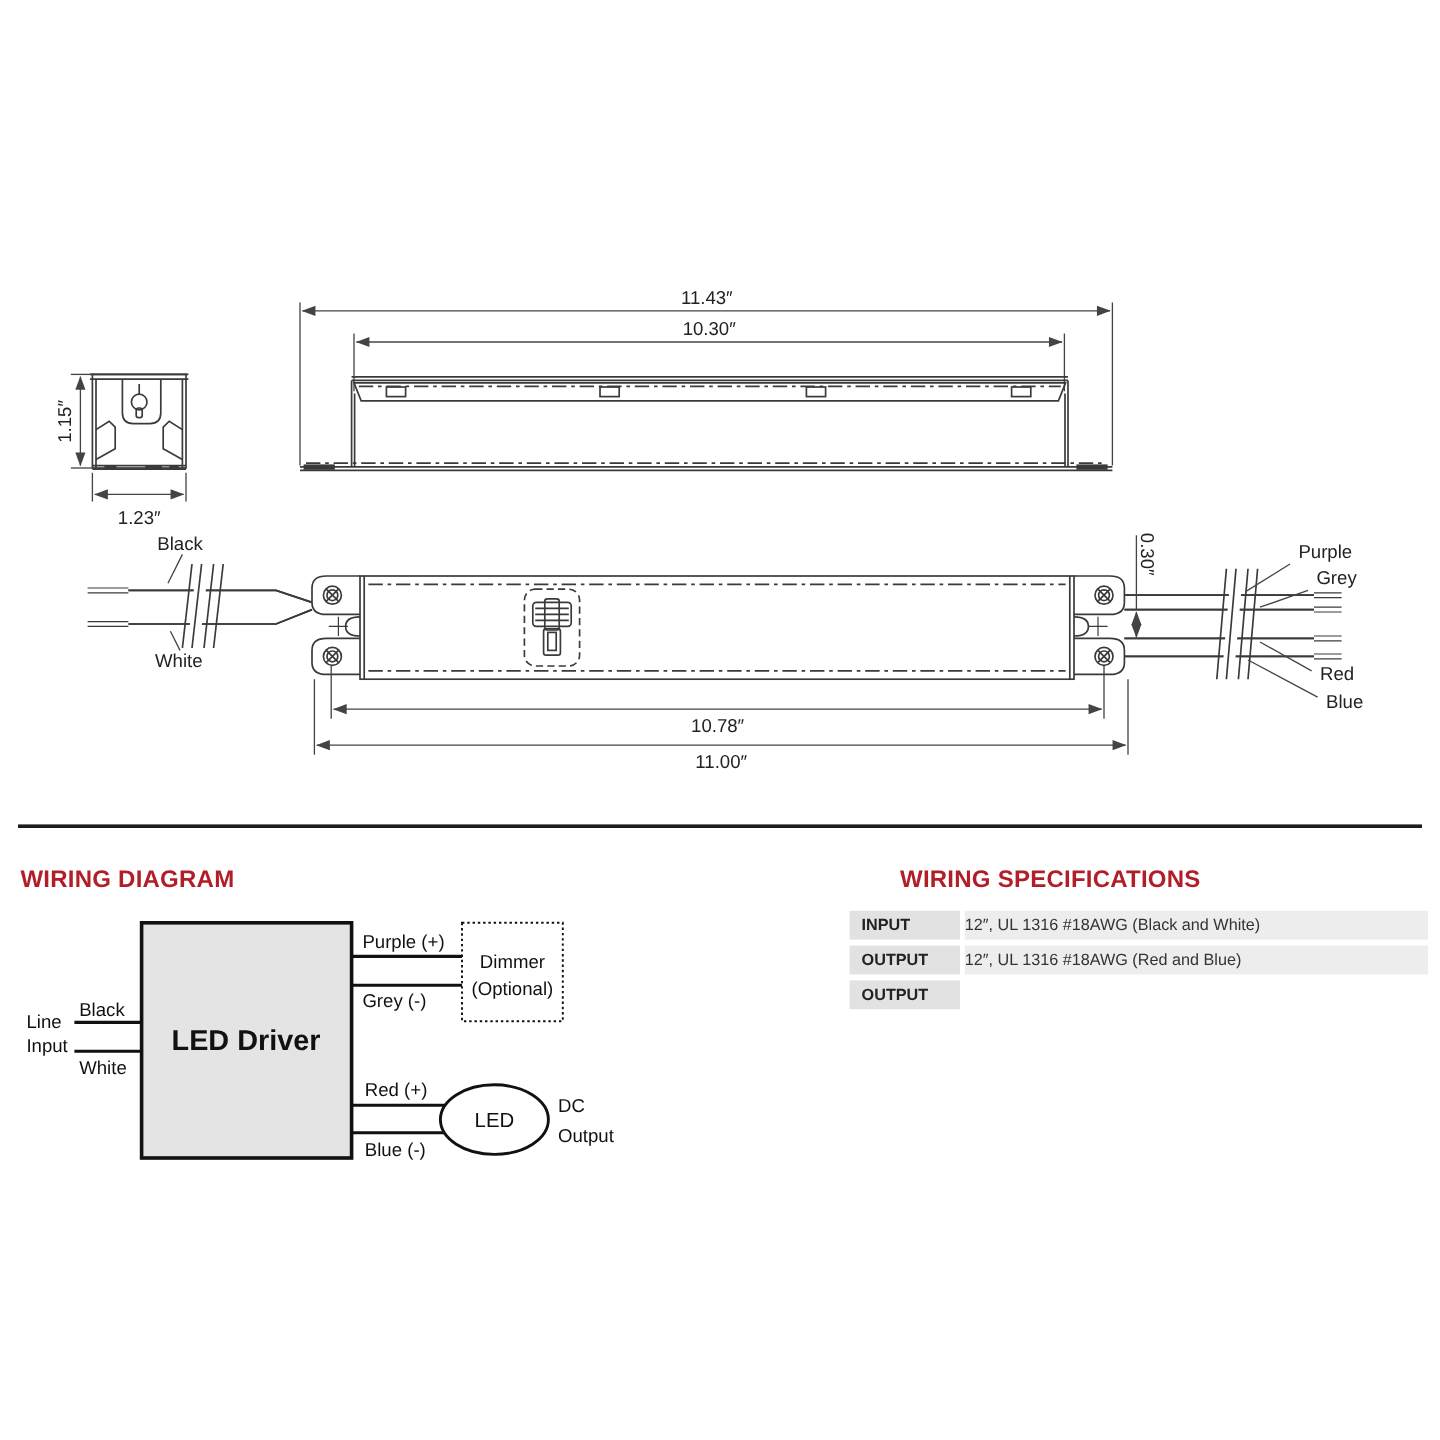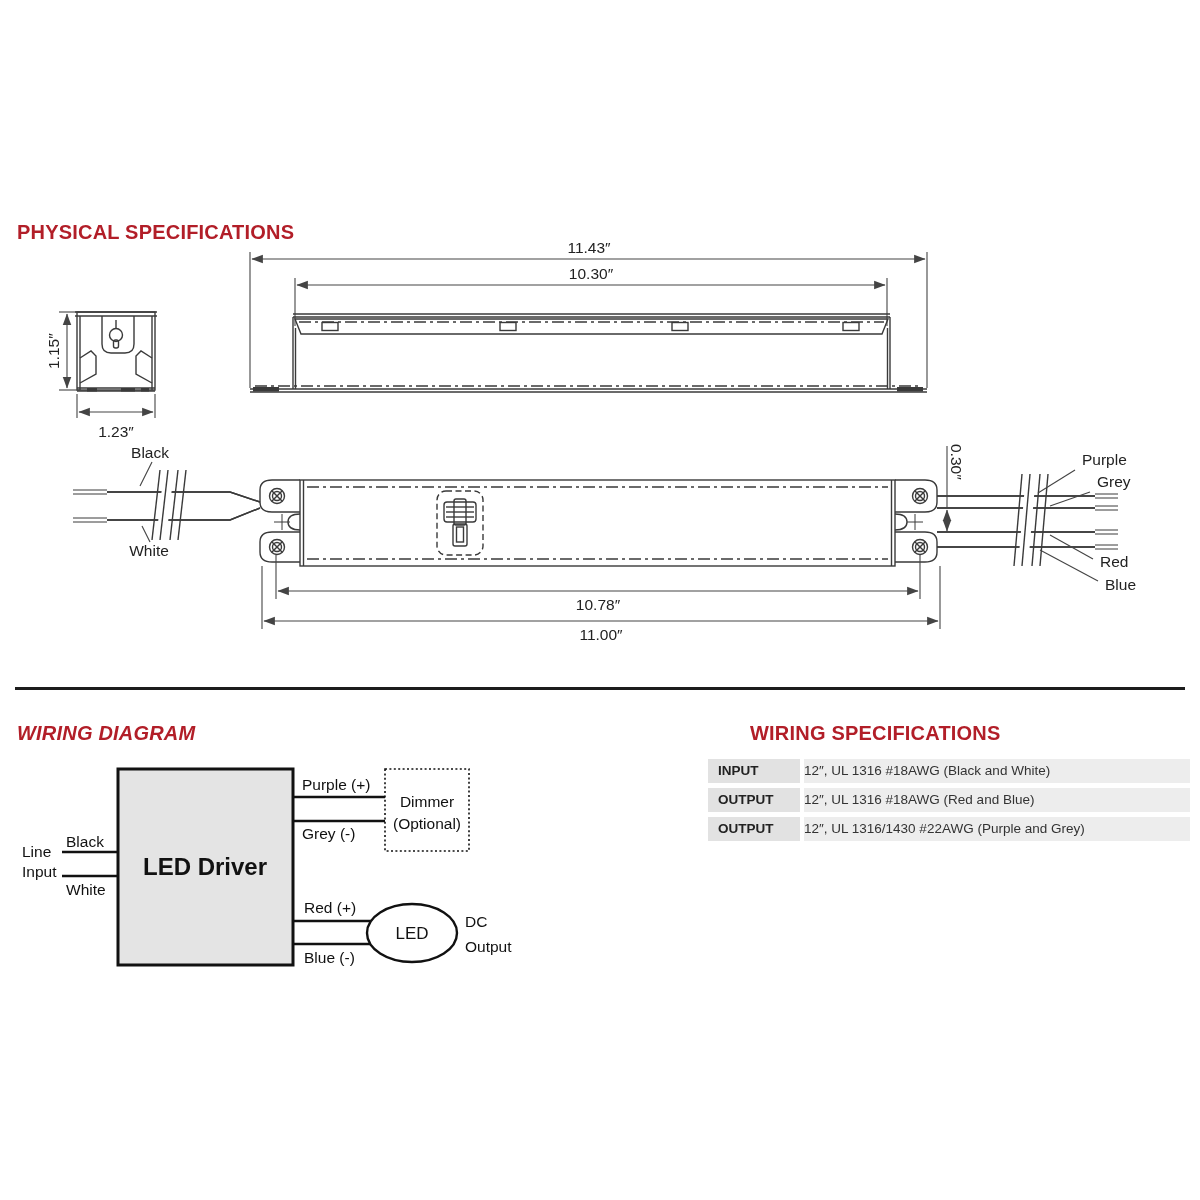"PHYSICAL SPECIFICATIONS" div.h { html: <div>PHYSICAL SPECIFICATIONS</div> -> none }
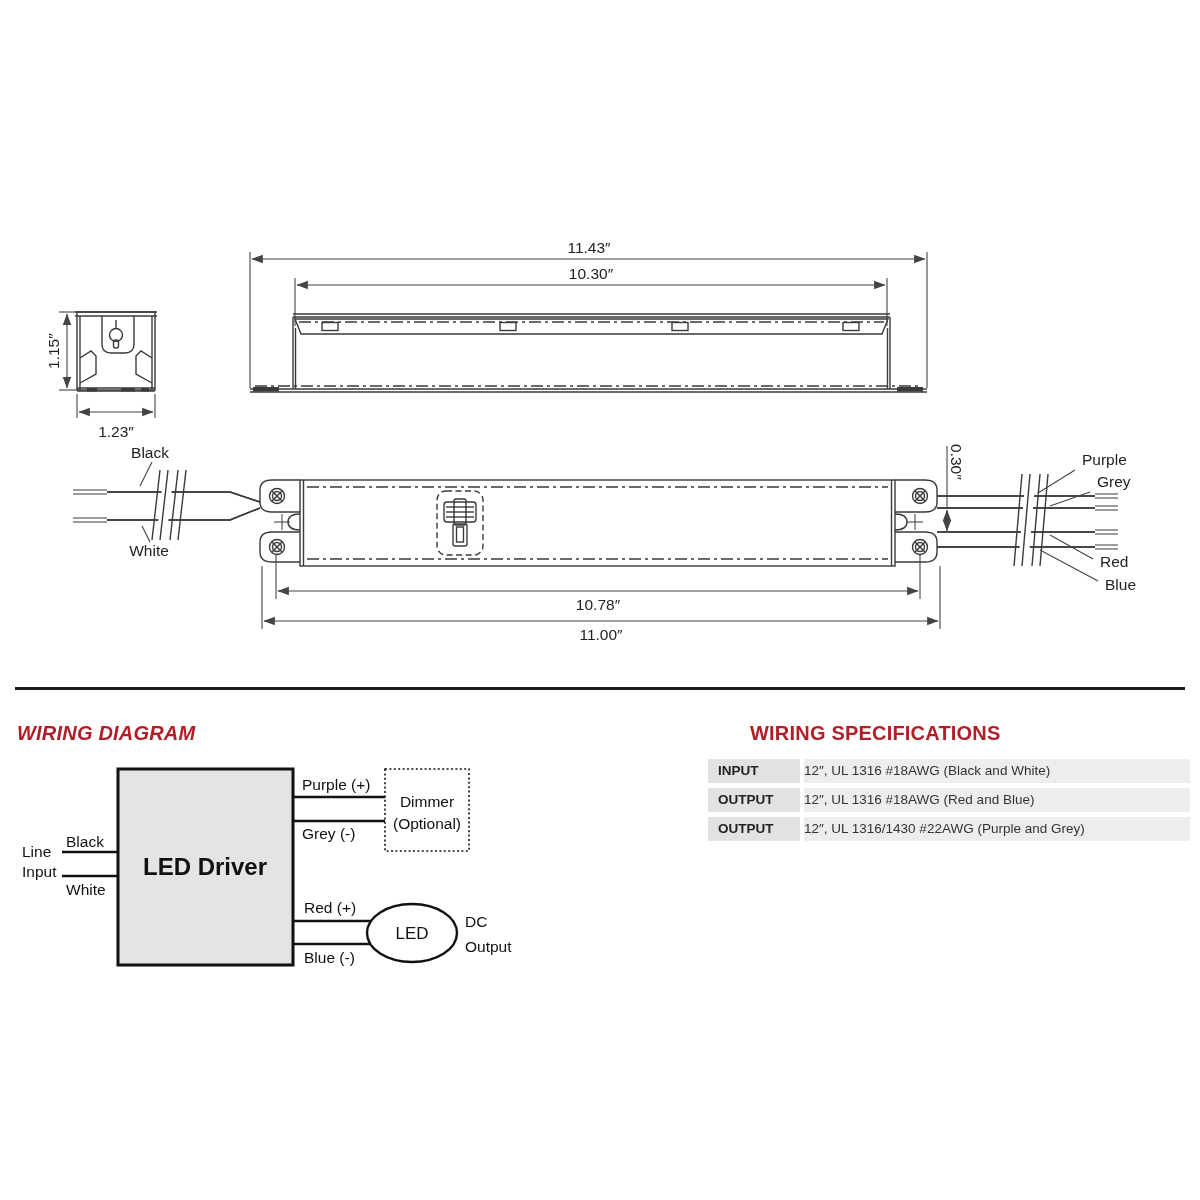"WIRING DIAGRAM" div.h { font-style: italic -> none }
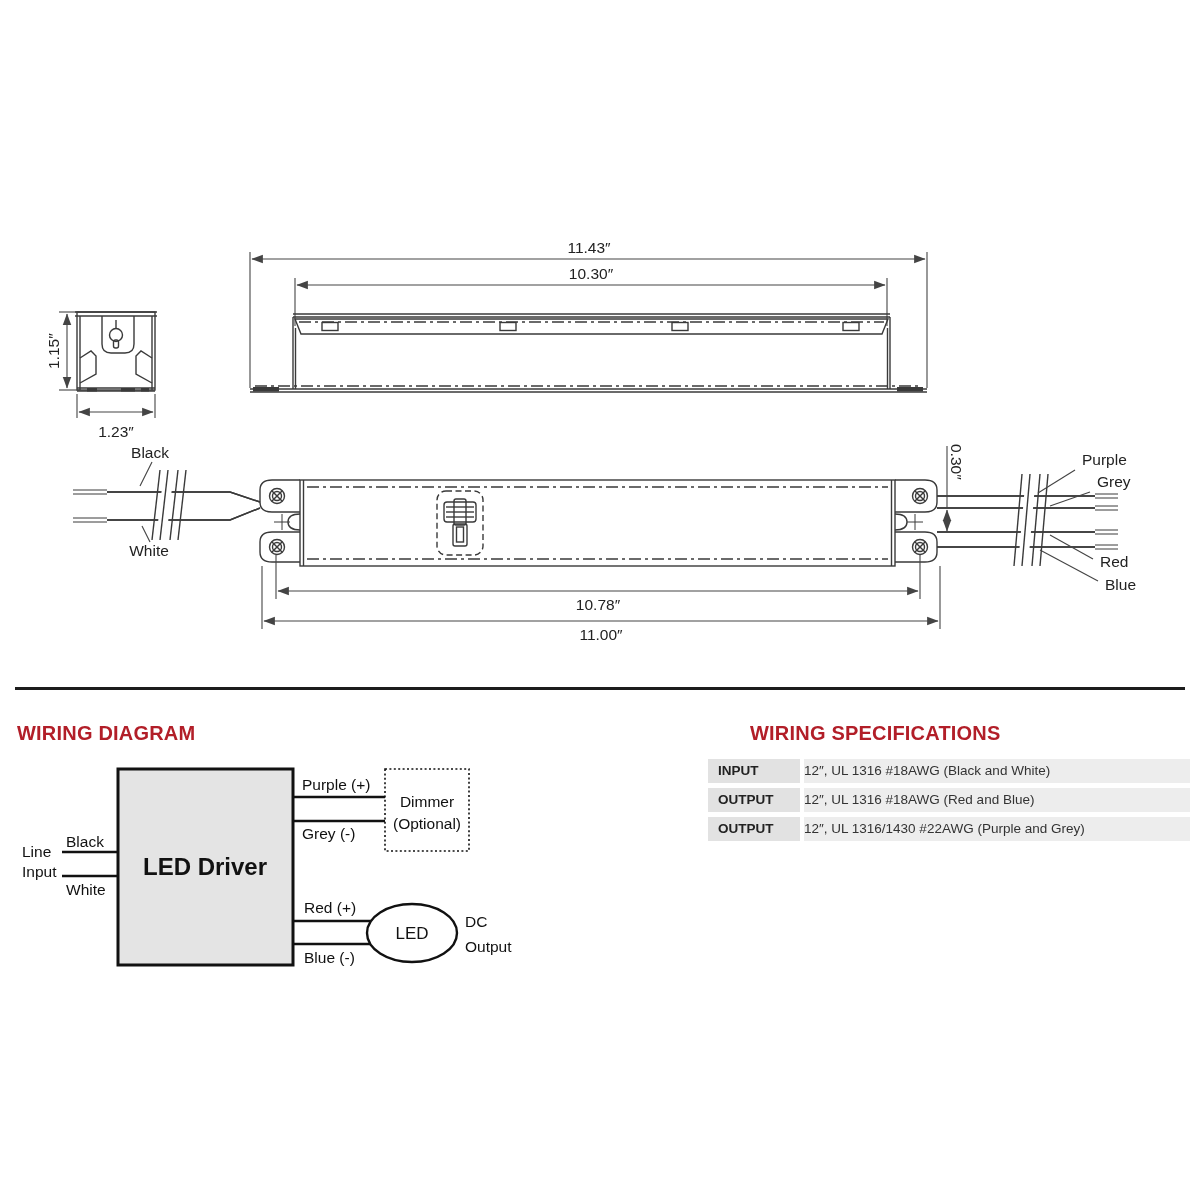"12″, UL 1316/1430 #22AWG (Purple" div.sval { html: <div>12″, UL 1316/1430 #22AWG (Purple and Grey)</div> -> none }
